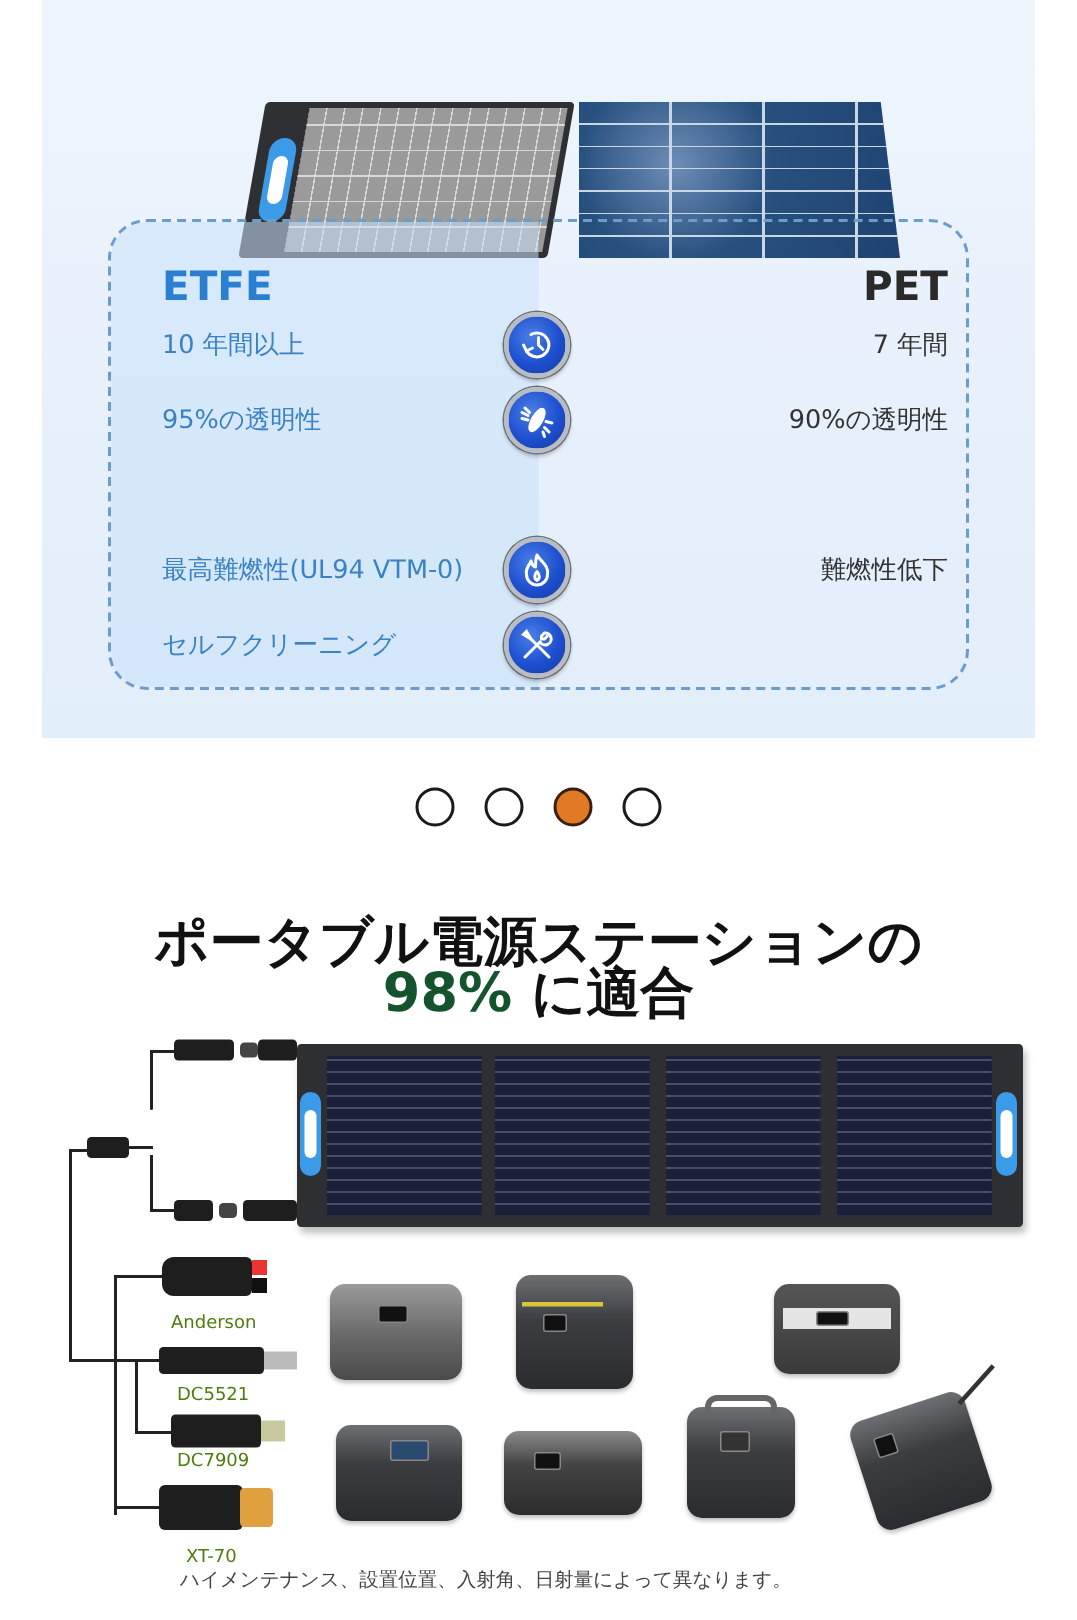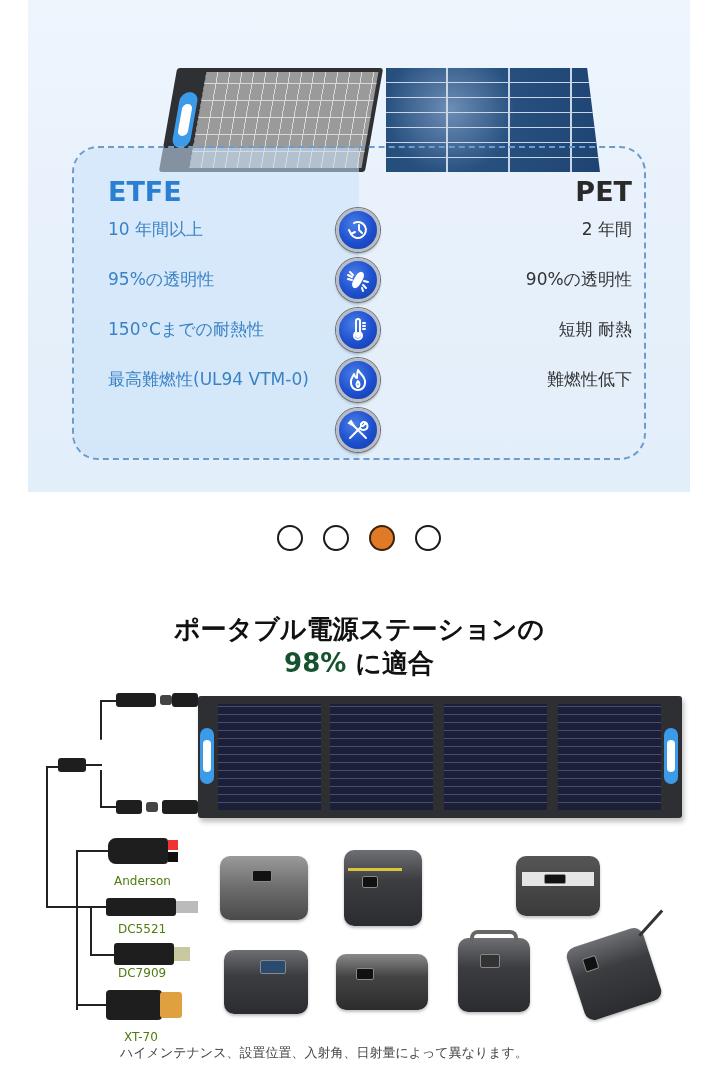"2 年間" span.r { text: 2 -> 7 }
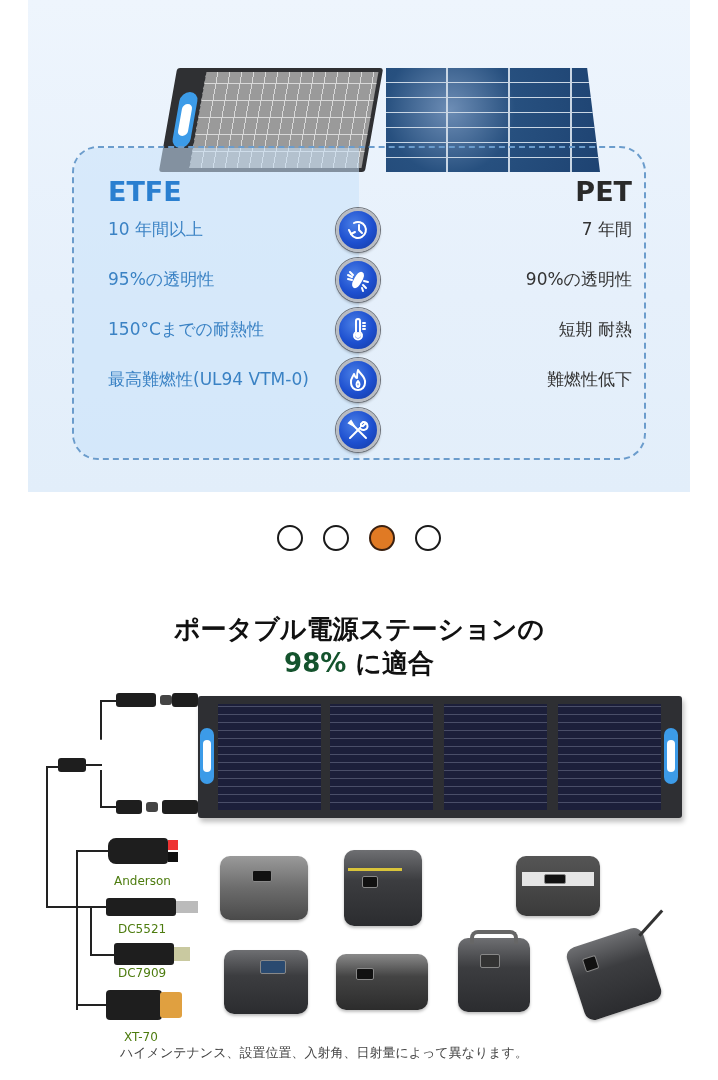"150°Cまでの耐熱性" div.row { html: <div> <span>150°Cまでの耐熱性</span> <span> <svg> <path></path> <circle></circle> <path></path> </svg> </span> <span>短期 耐熱</span> </div> -> none }
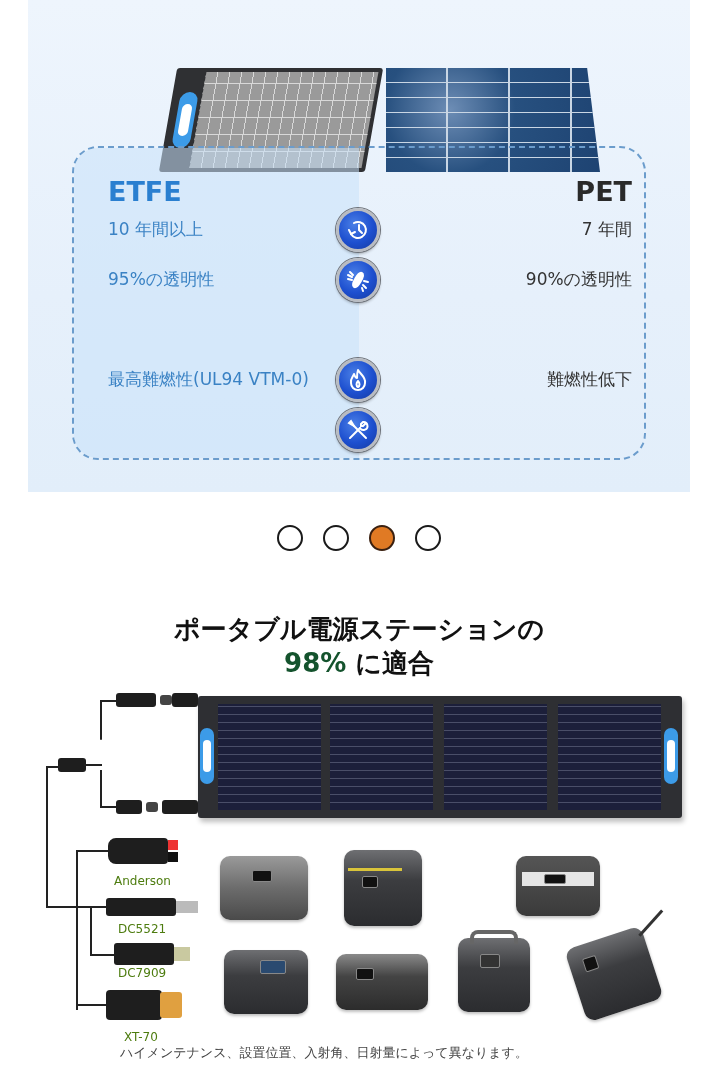"セルフクリーニング" span.l { html: none -> <span>セルフクリーニング</span> }
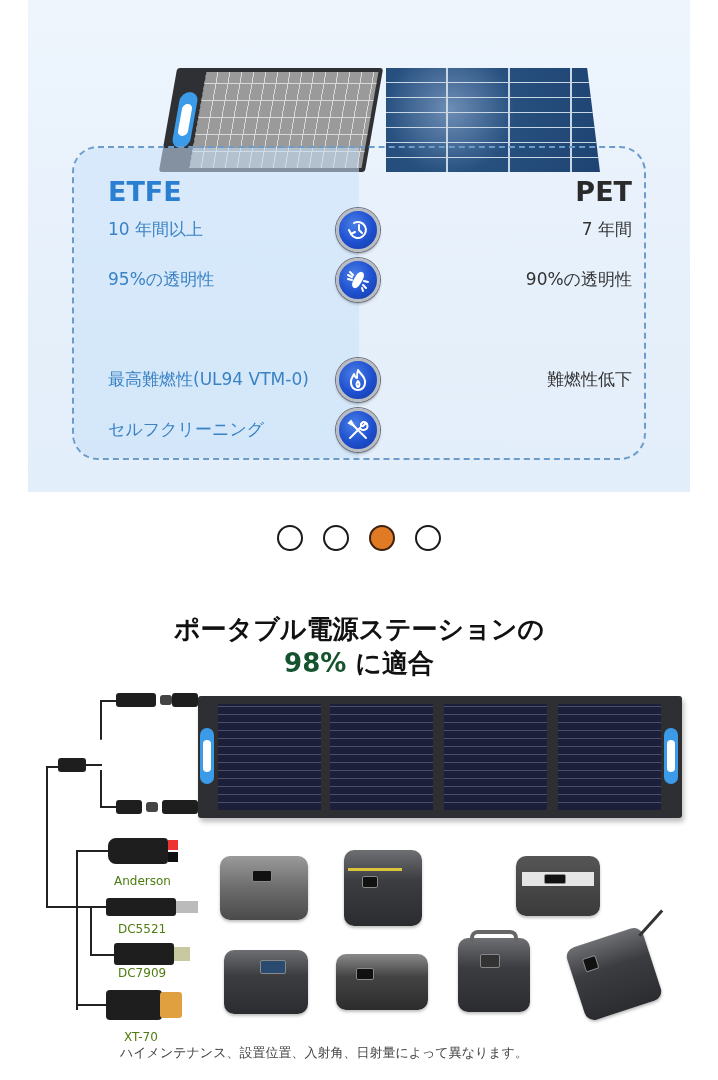"ポータブル電源ステーションの" .sec2-title { font-size: 26px -> 36px }
